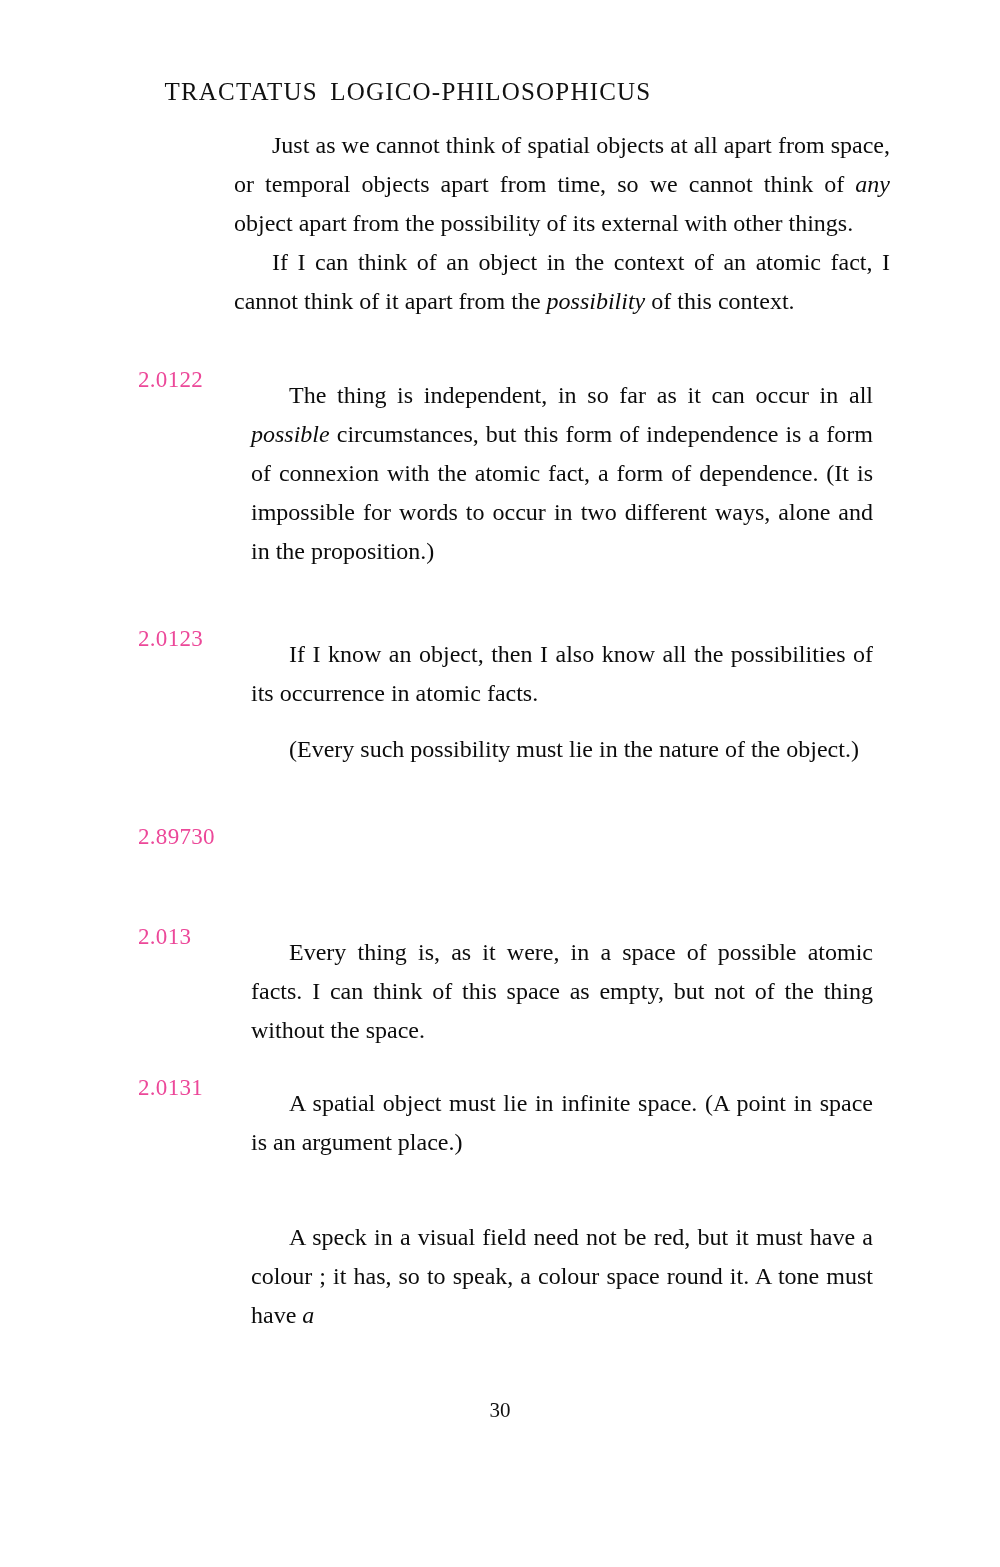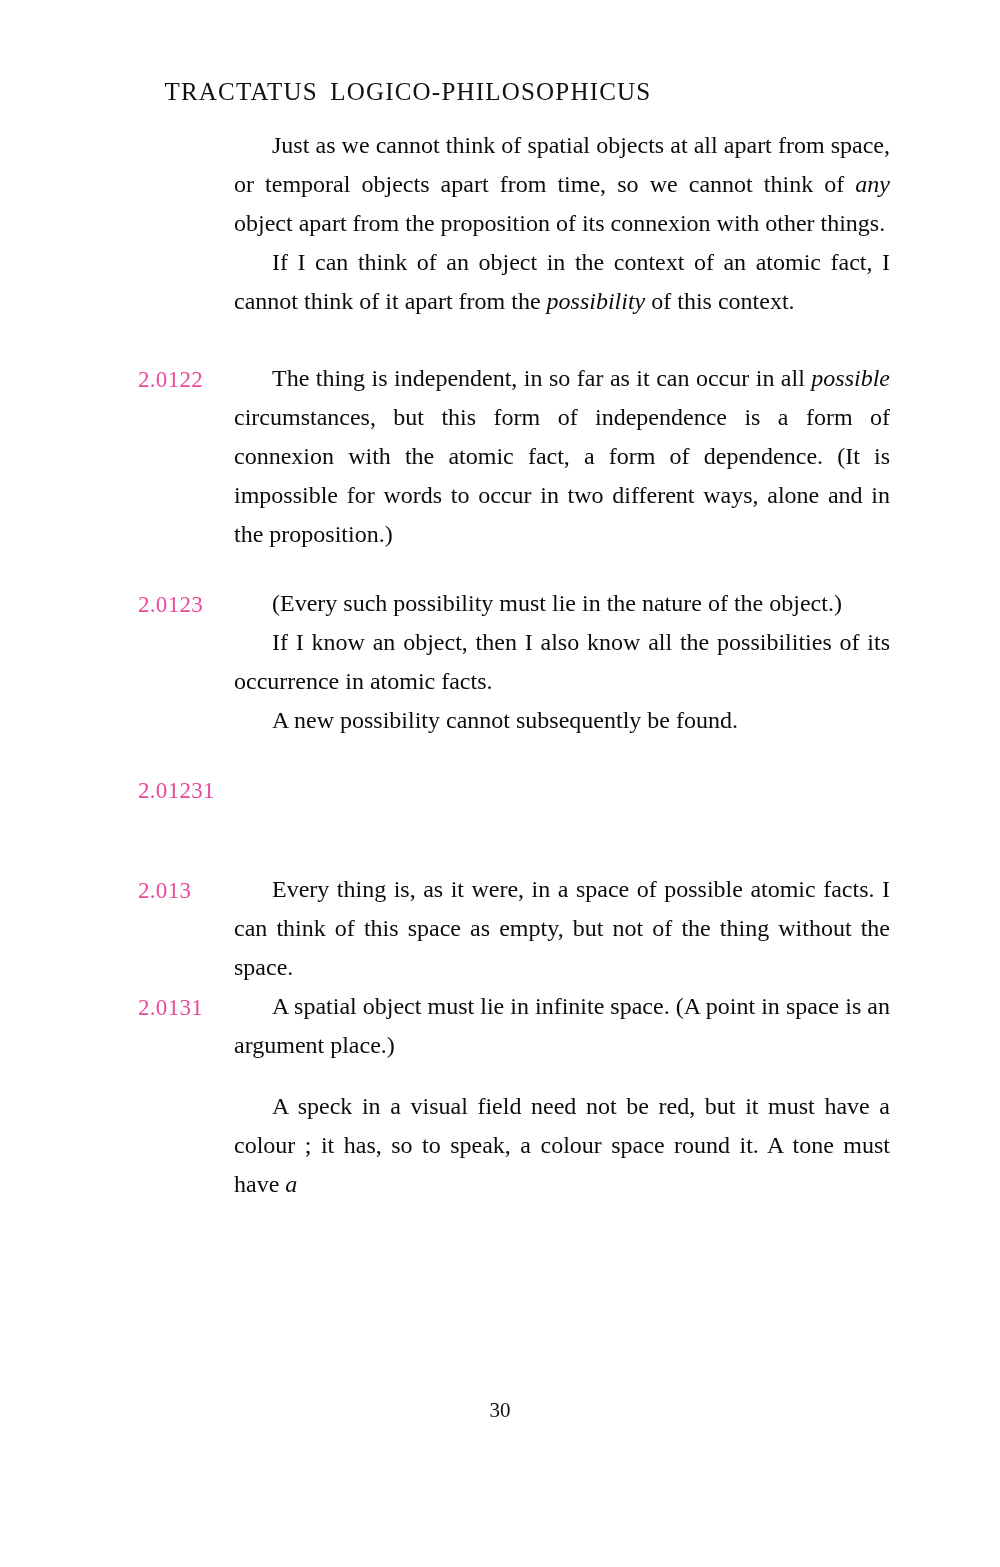"object apart from the proposition" span { text: proposition of its connexion -> possibility of its external }
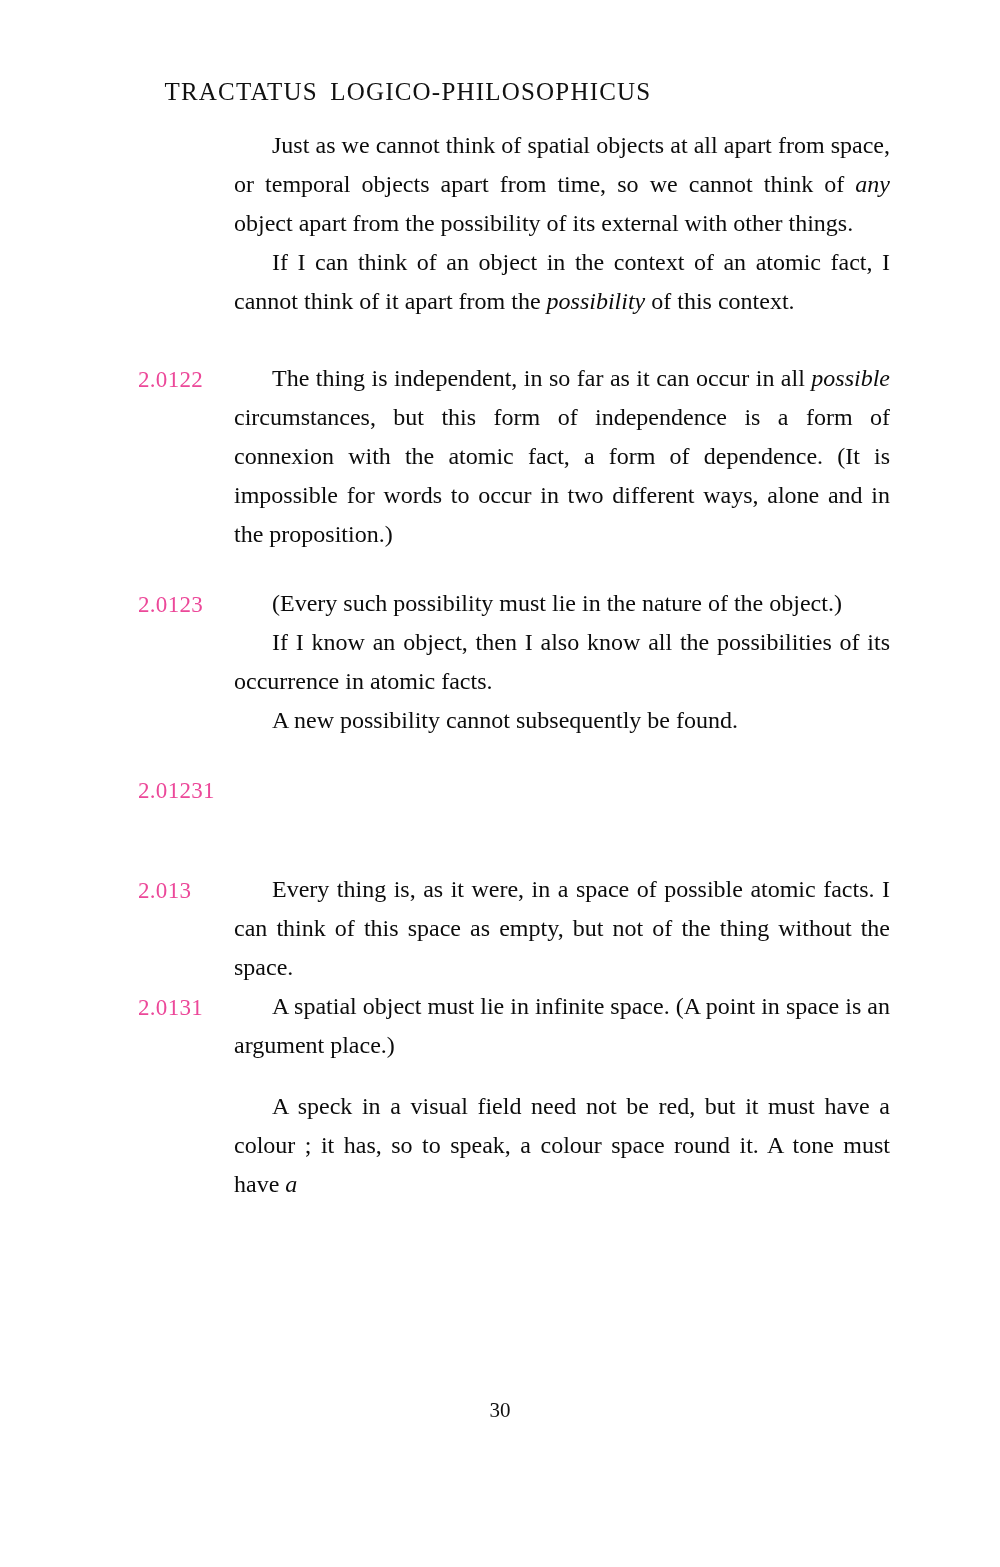"The thing is independent, in" .text p { margin: 0 -> 17px }
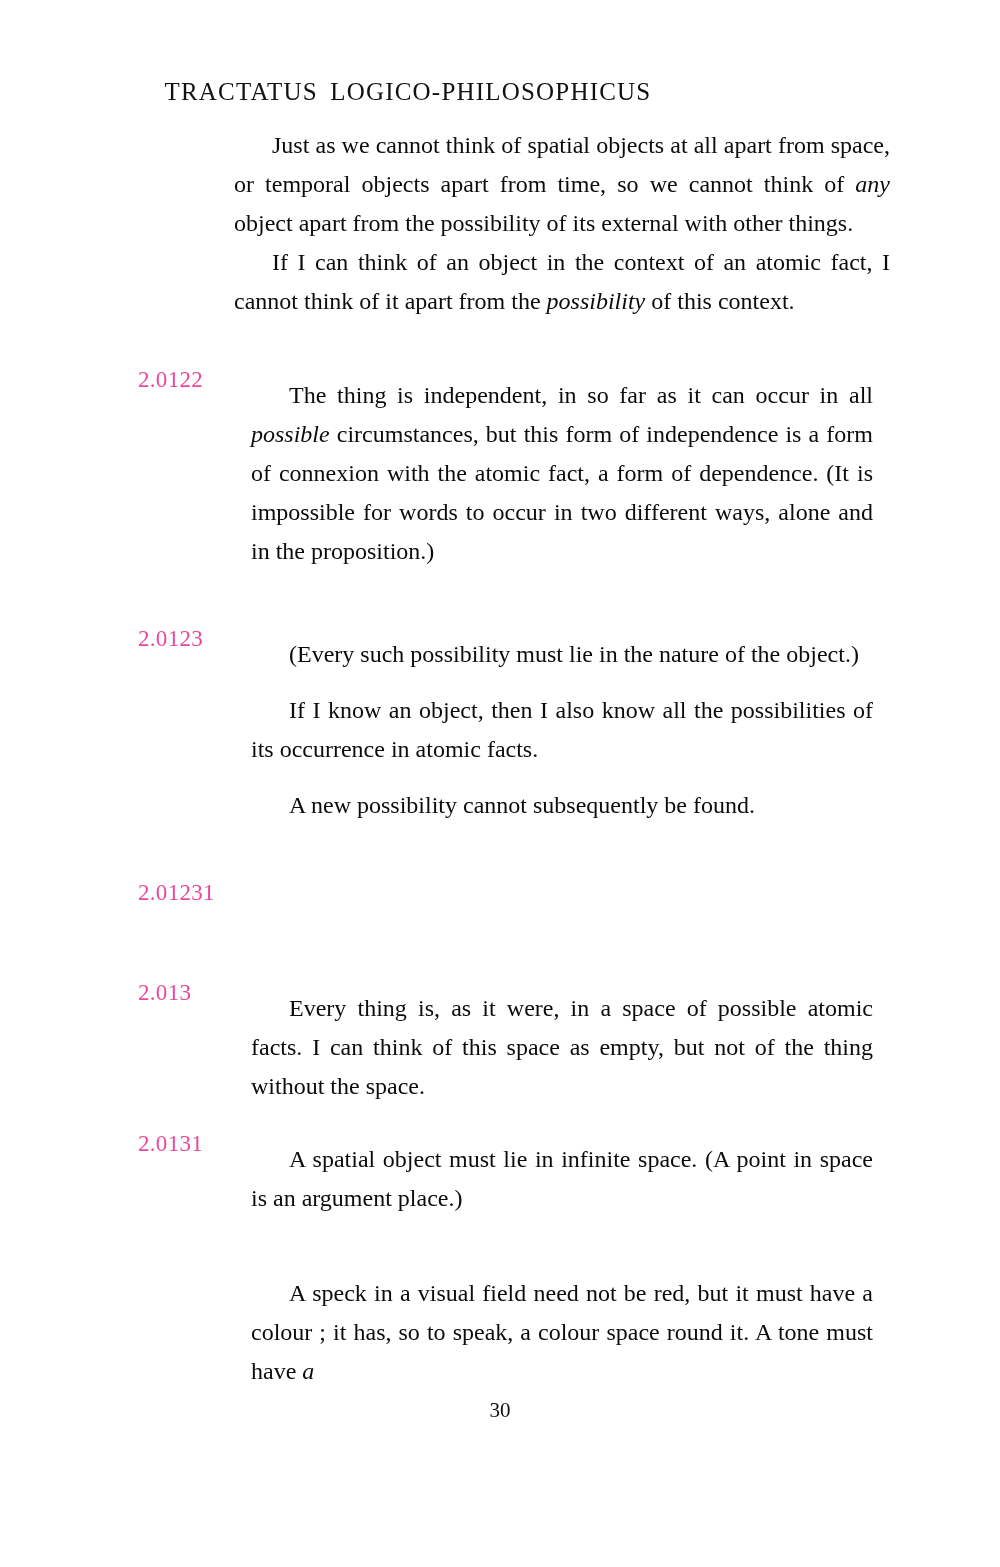"(Every such possibility must lie" p.indent { order: before "If I know an object," -> after "If I know an object," }
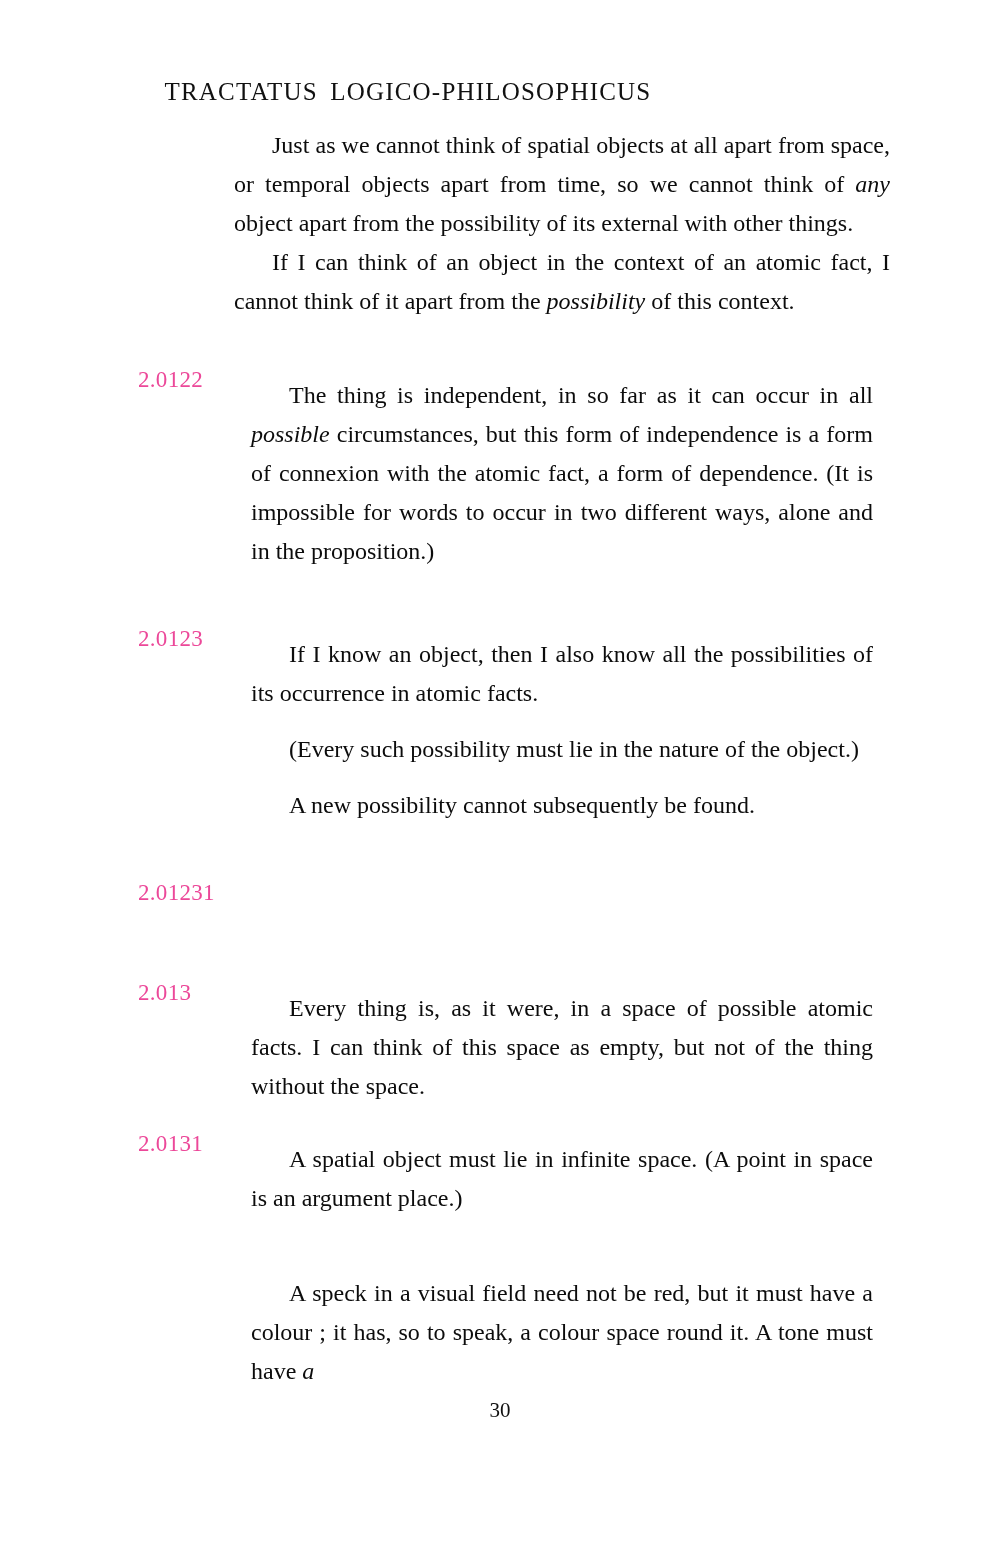"A new possibility cannot subsequently" p.indent { html: <p><span>A new possibility cannot subsequently be found.</span></p> -> none }
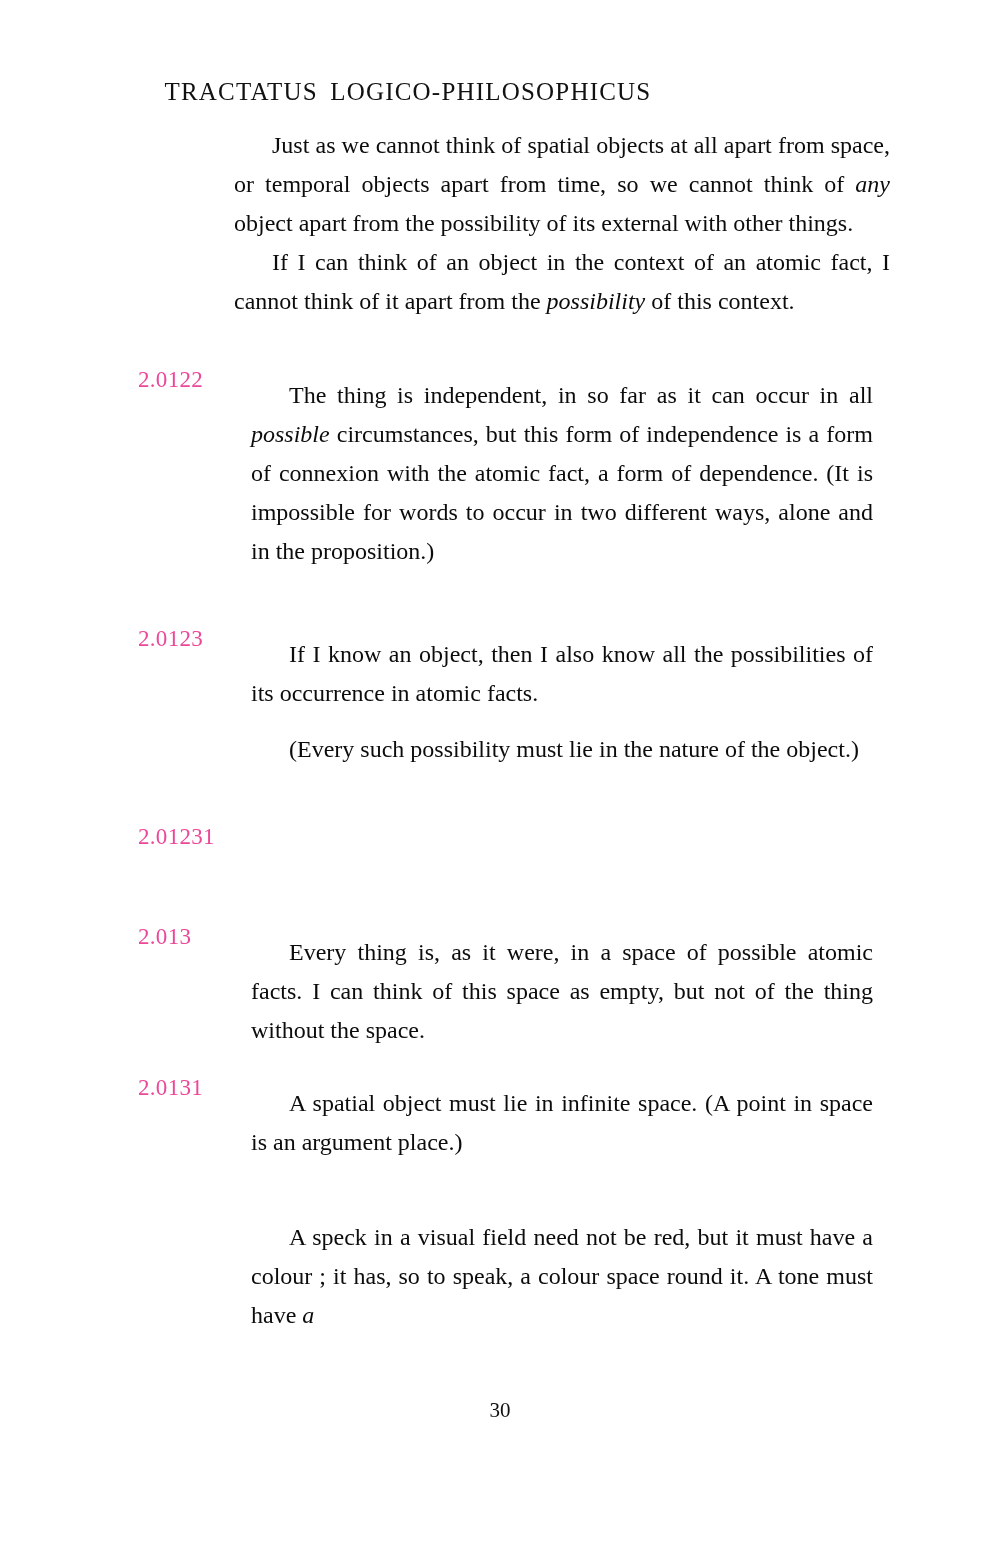"2.01231" div.num { text: 2.01231 -> 2.89730 }
